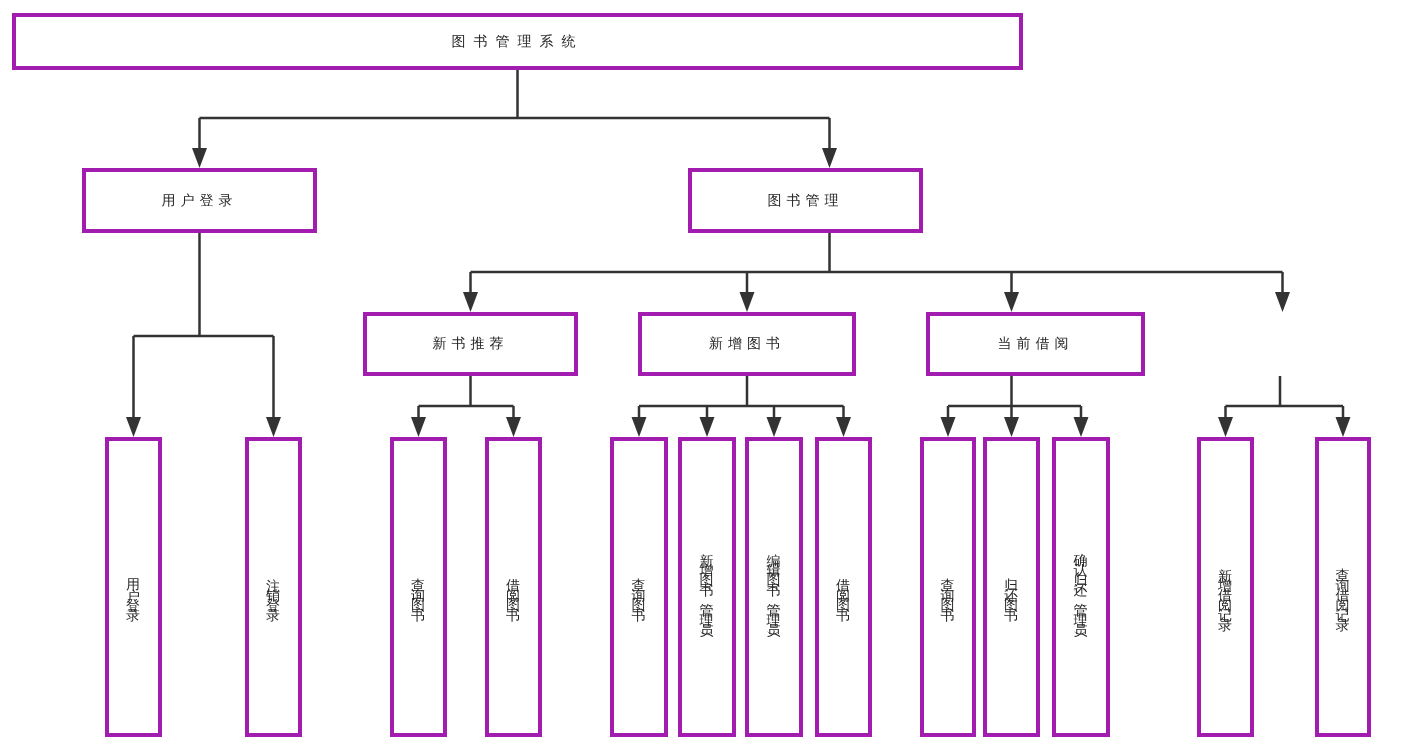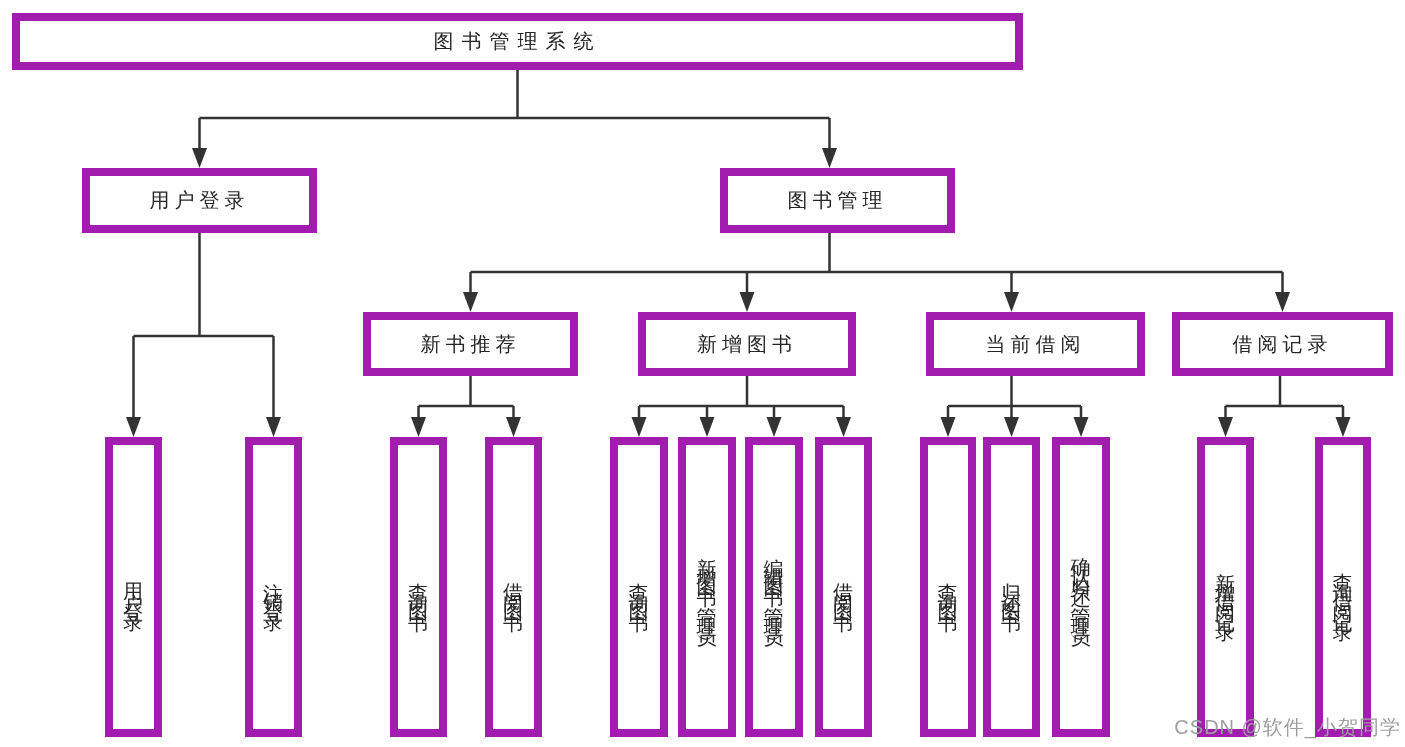"图书管理系统" .node { border: 8px solid #a21caf -> 4px solid #a21caf; font-size: 20px -> 14px }
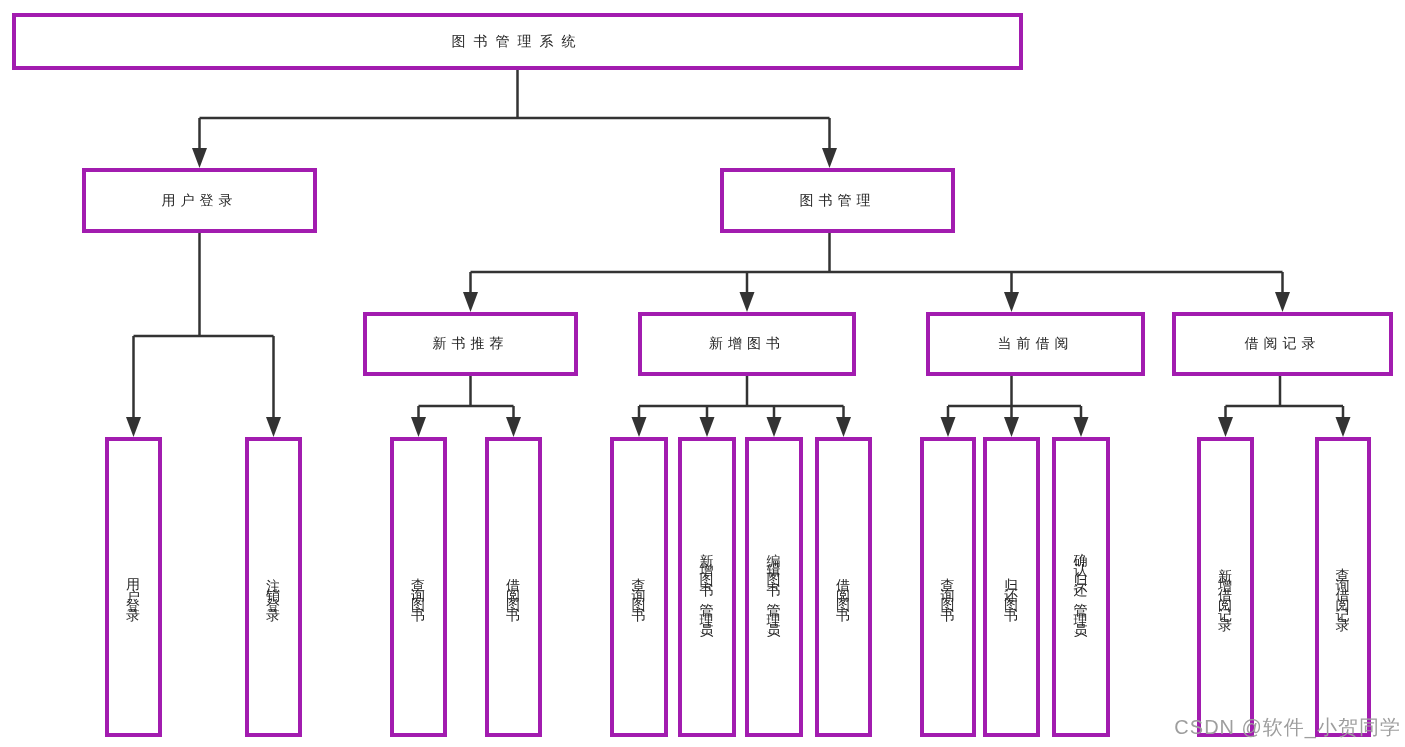"图书管理" div.node { left: 720px -> 688px }
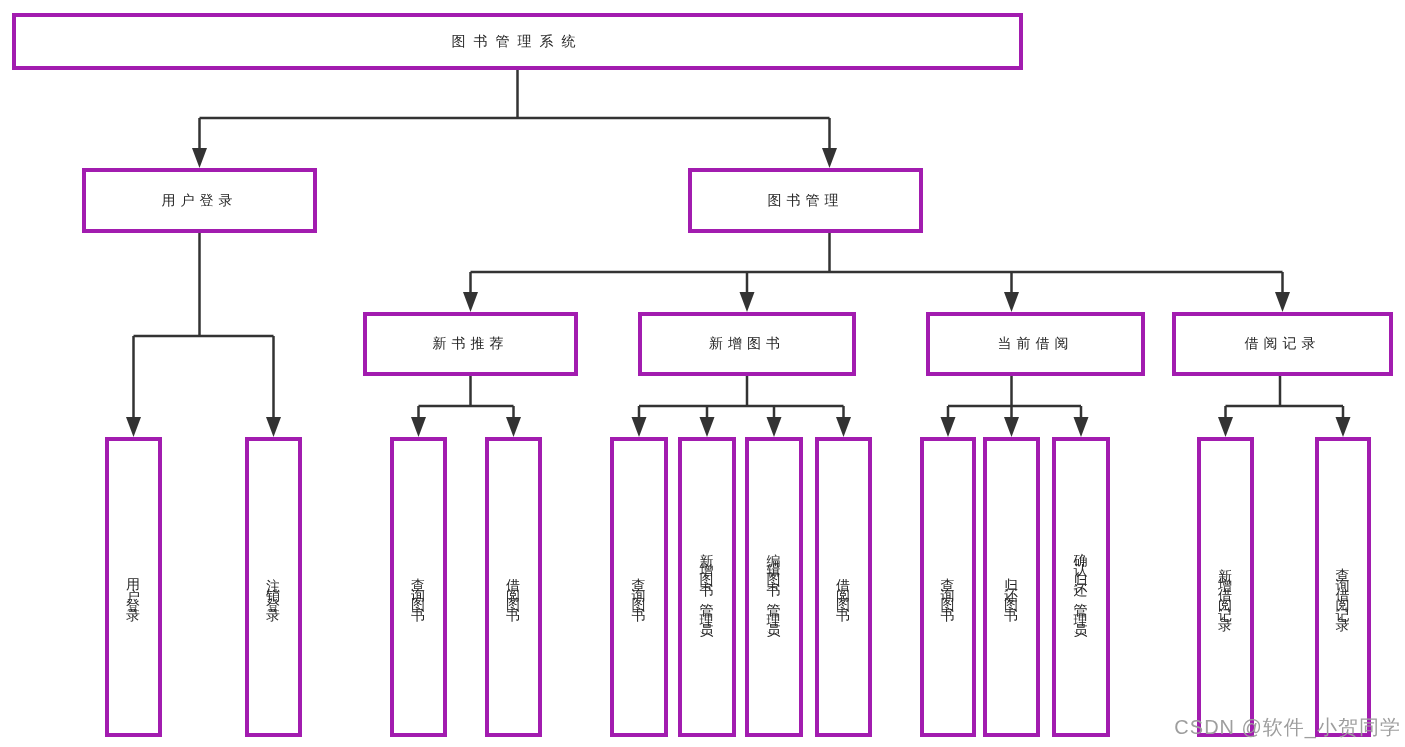"借阅记录" div.node { html: <div>借阅记录</div> -> none }
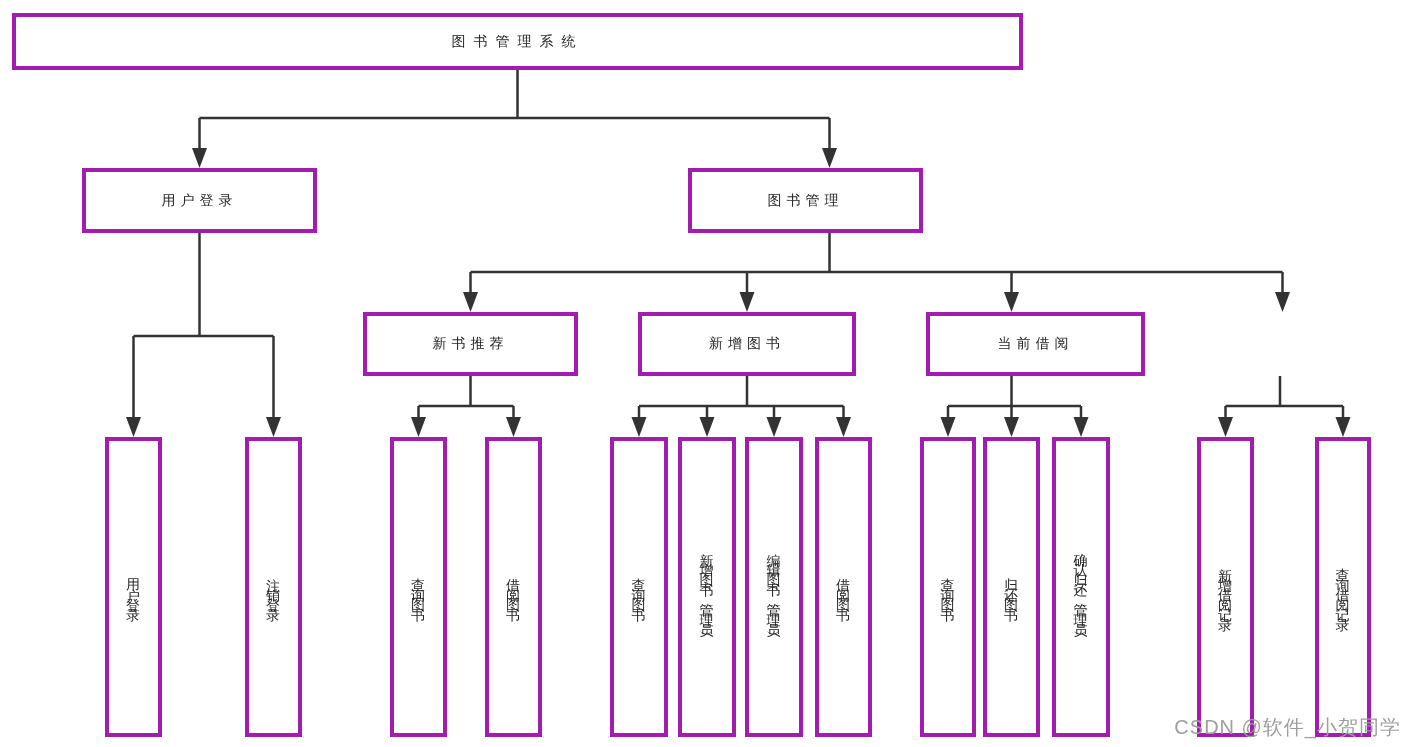"CSDN @软件_小贺同学" div { html: <div>CSDN @软件_小贺同学</div> -> none }
